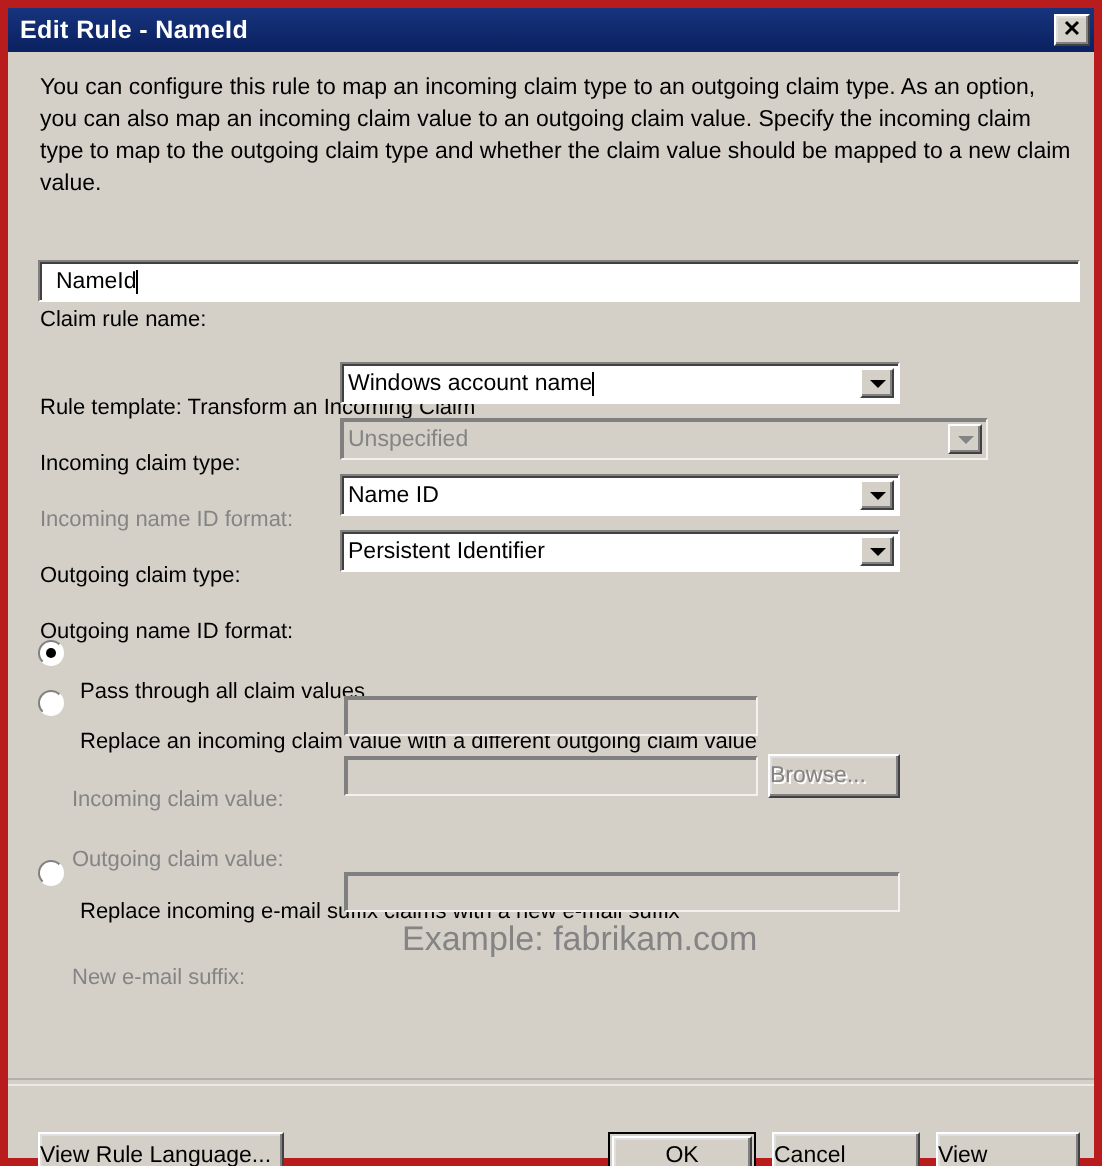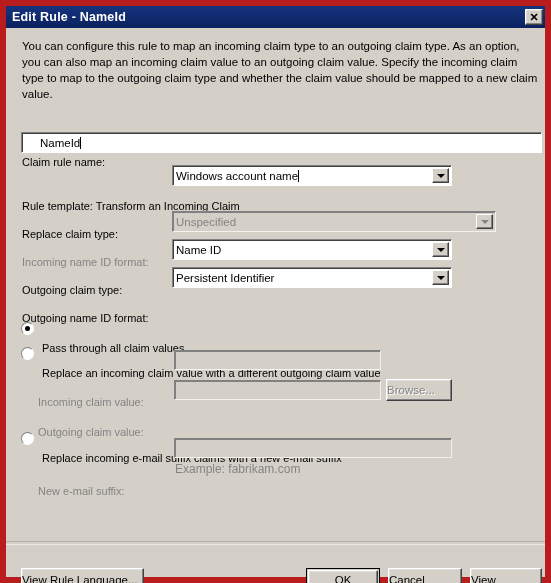"Edit Rule - NameId" .dialog { border: 6px solid #b91c1c -> 4px solid #b91c1c }
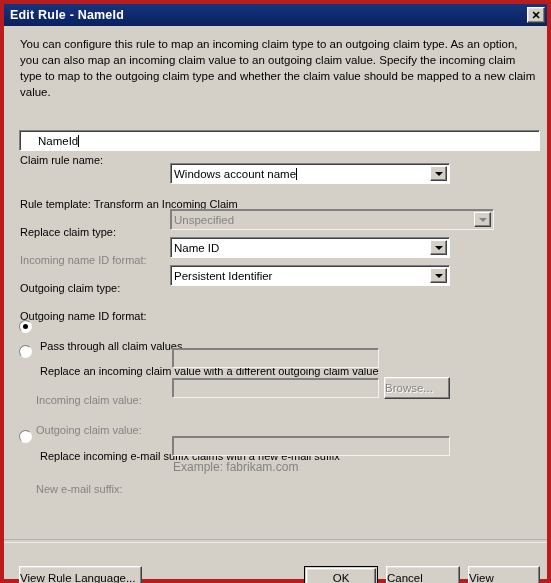"NameId" .textbox { padding-left: 18px -> 8px }
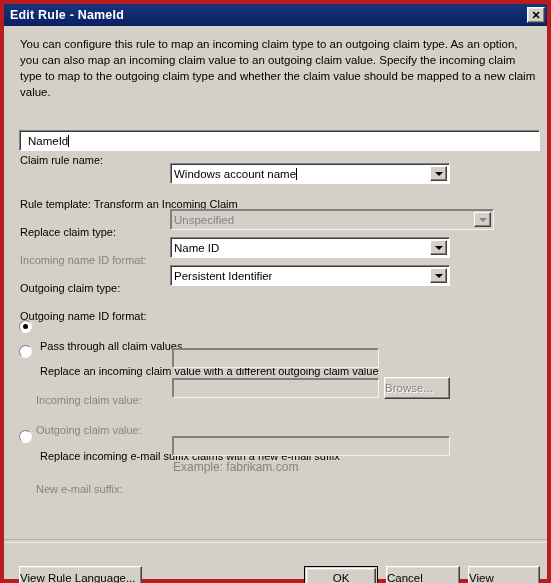"Windows account name" div.combo { top: 137px -> 155px }
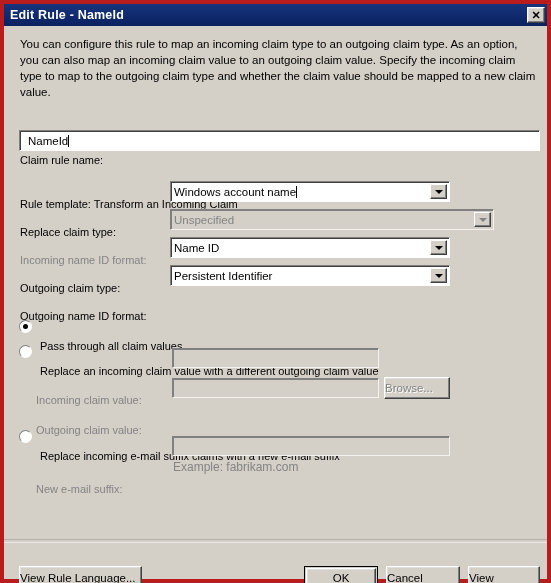"Replace claim type:" div.lbl { text: Replace -> Incoming }
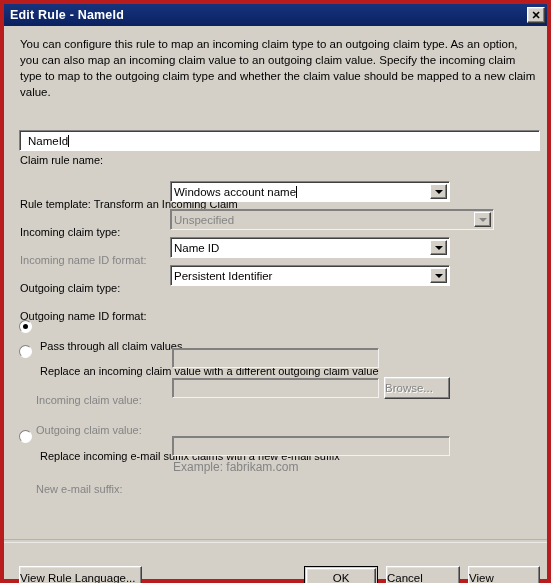"Example: fabrikam.com" .hint { font-size: 12px -> 17px; margin-left: none -> 28px }
